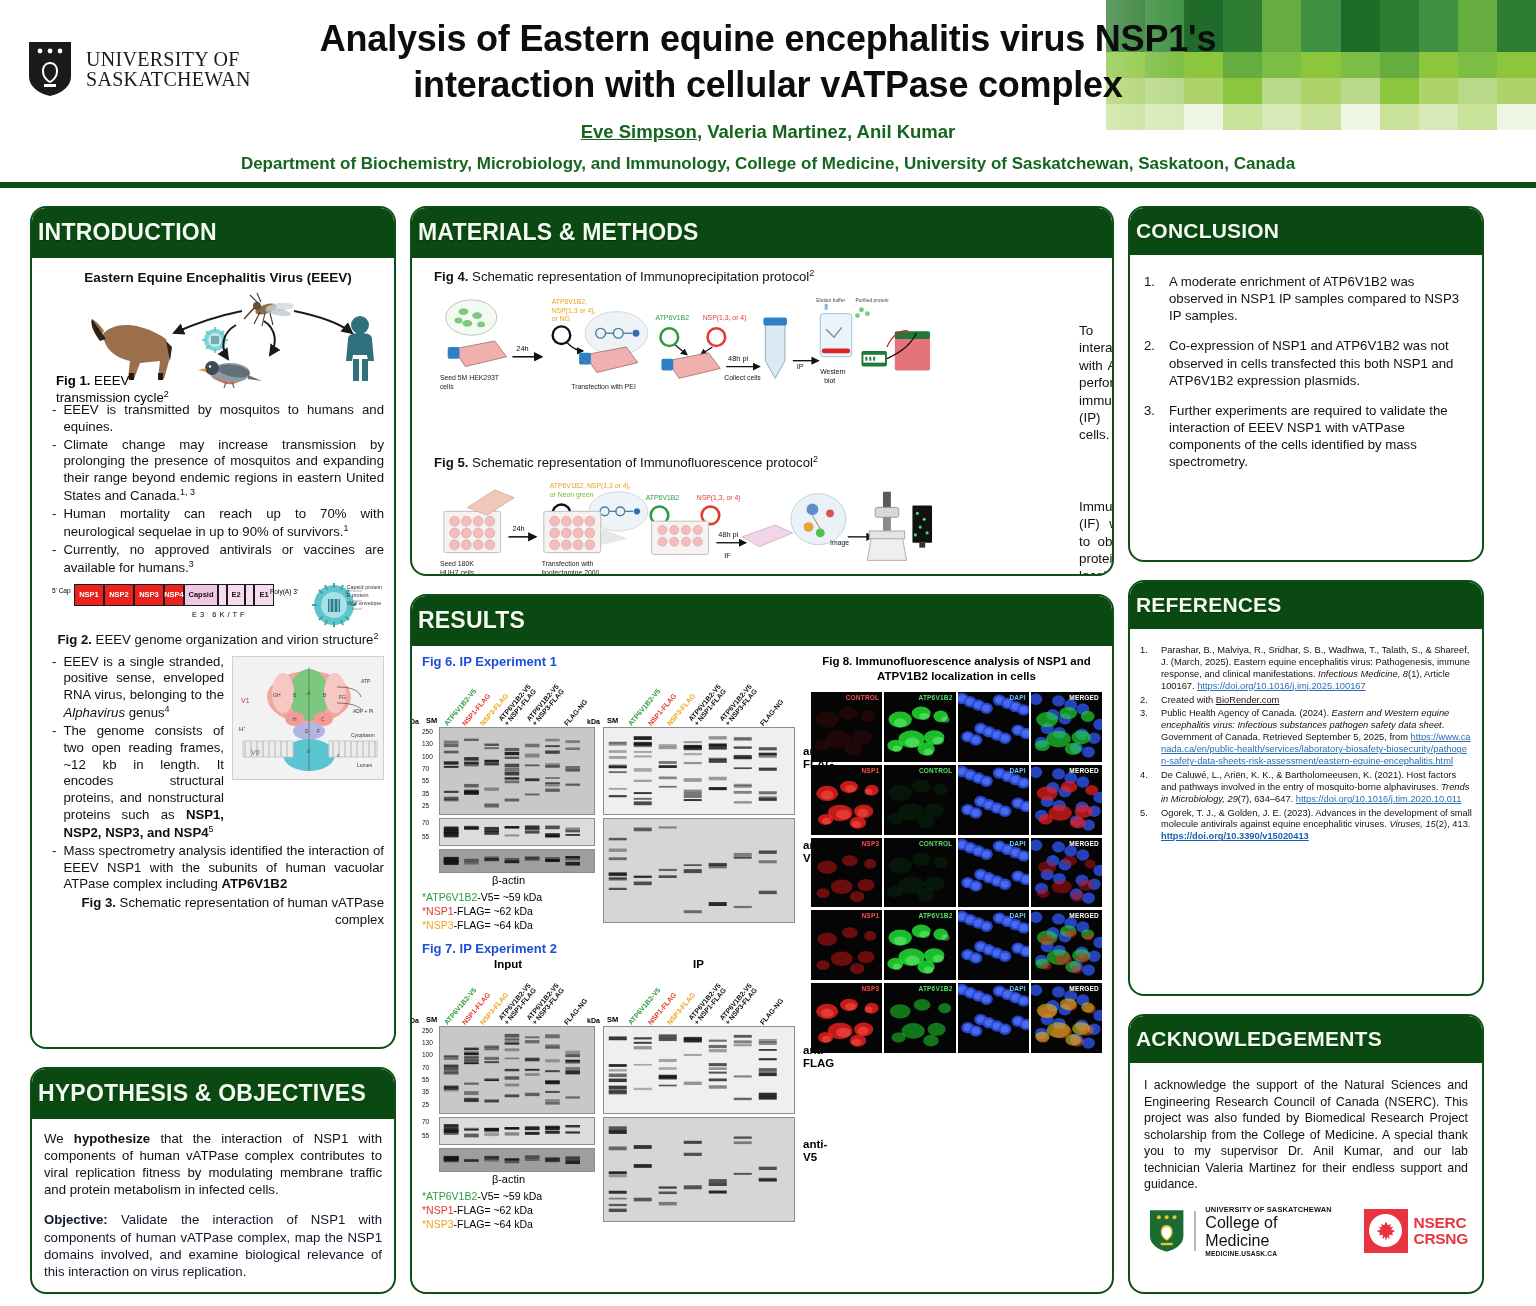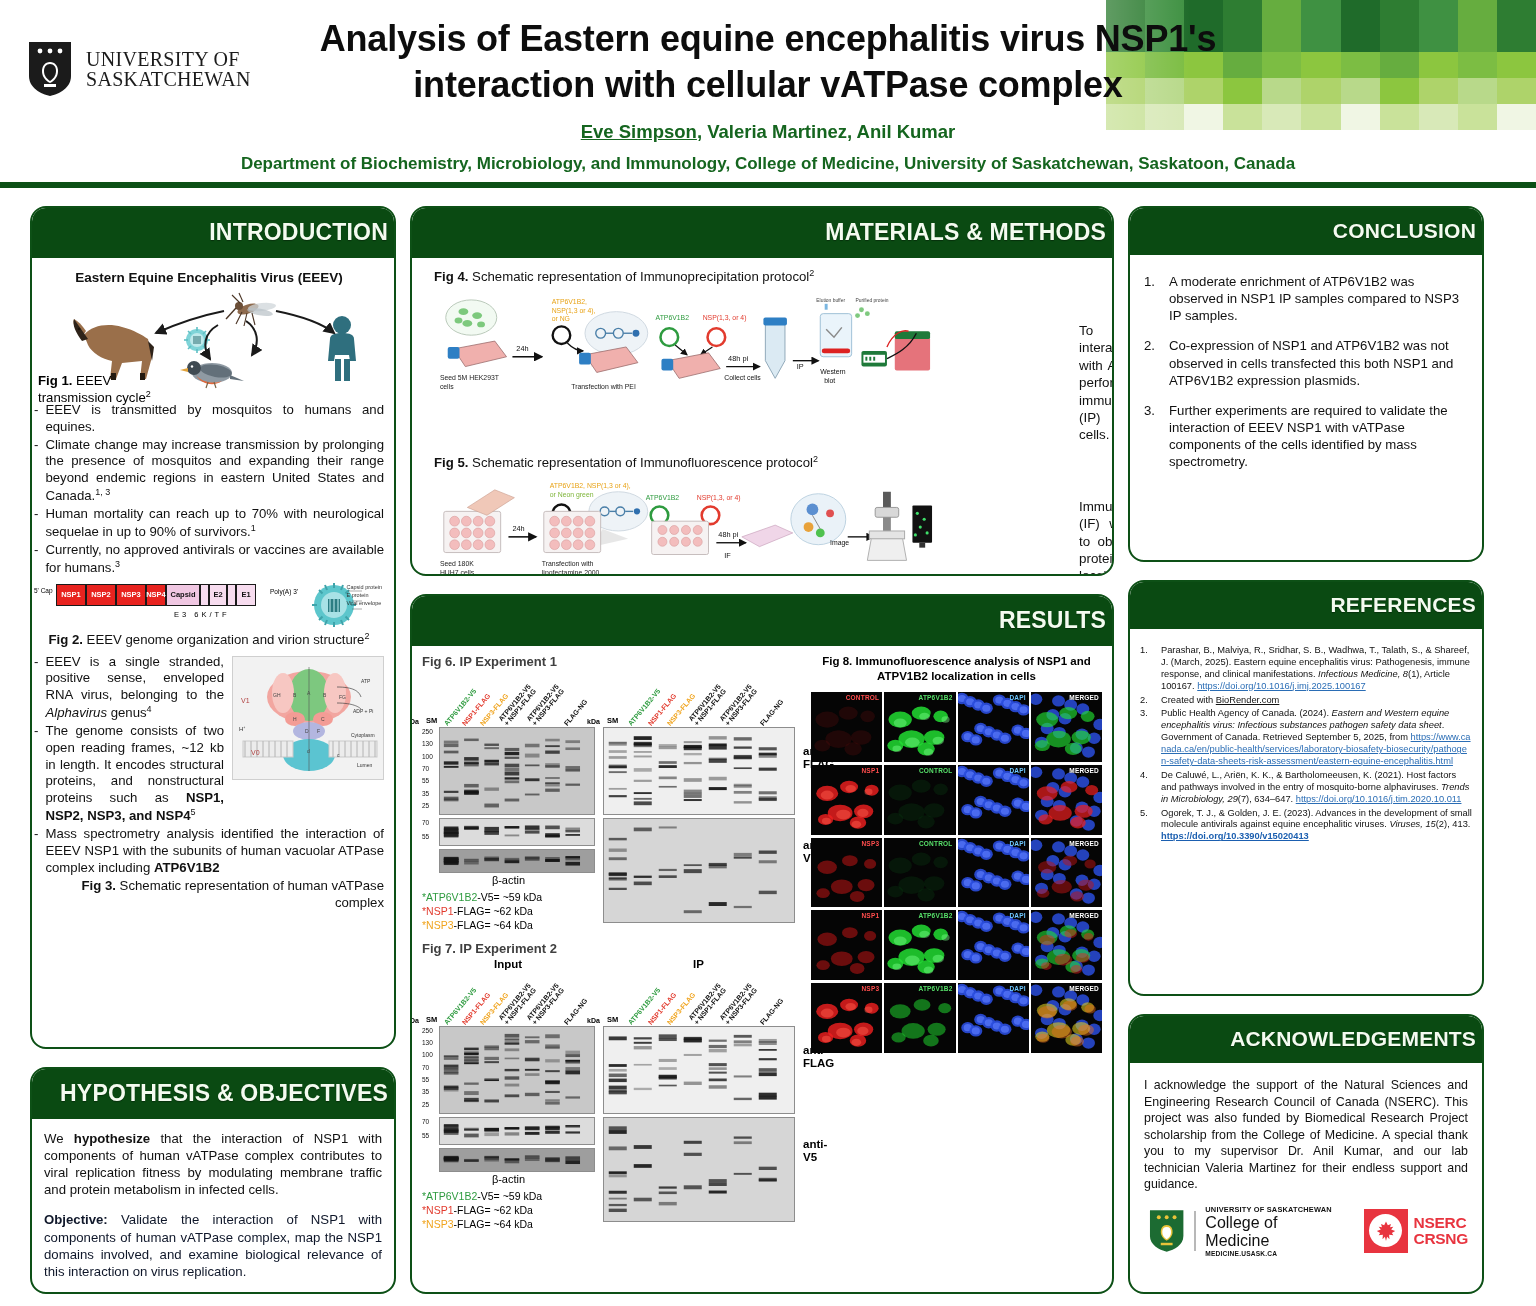"INTRODUCTION" .panel-head { text-align: right -> left }
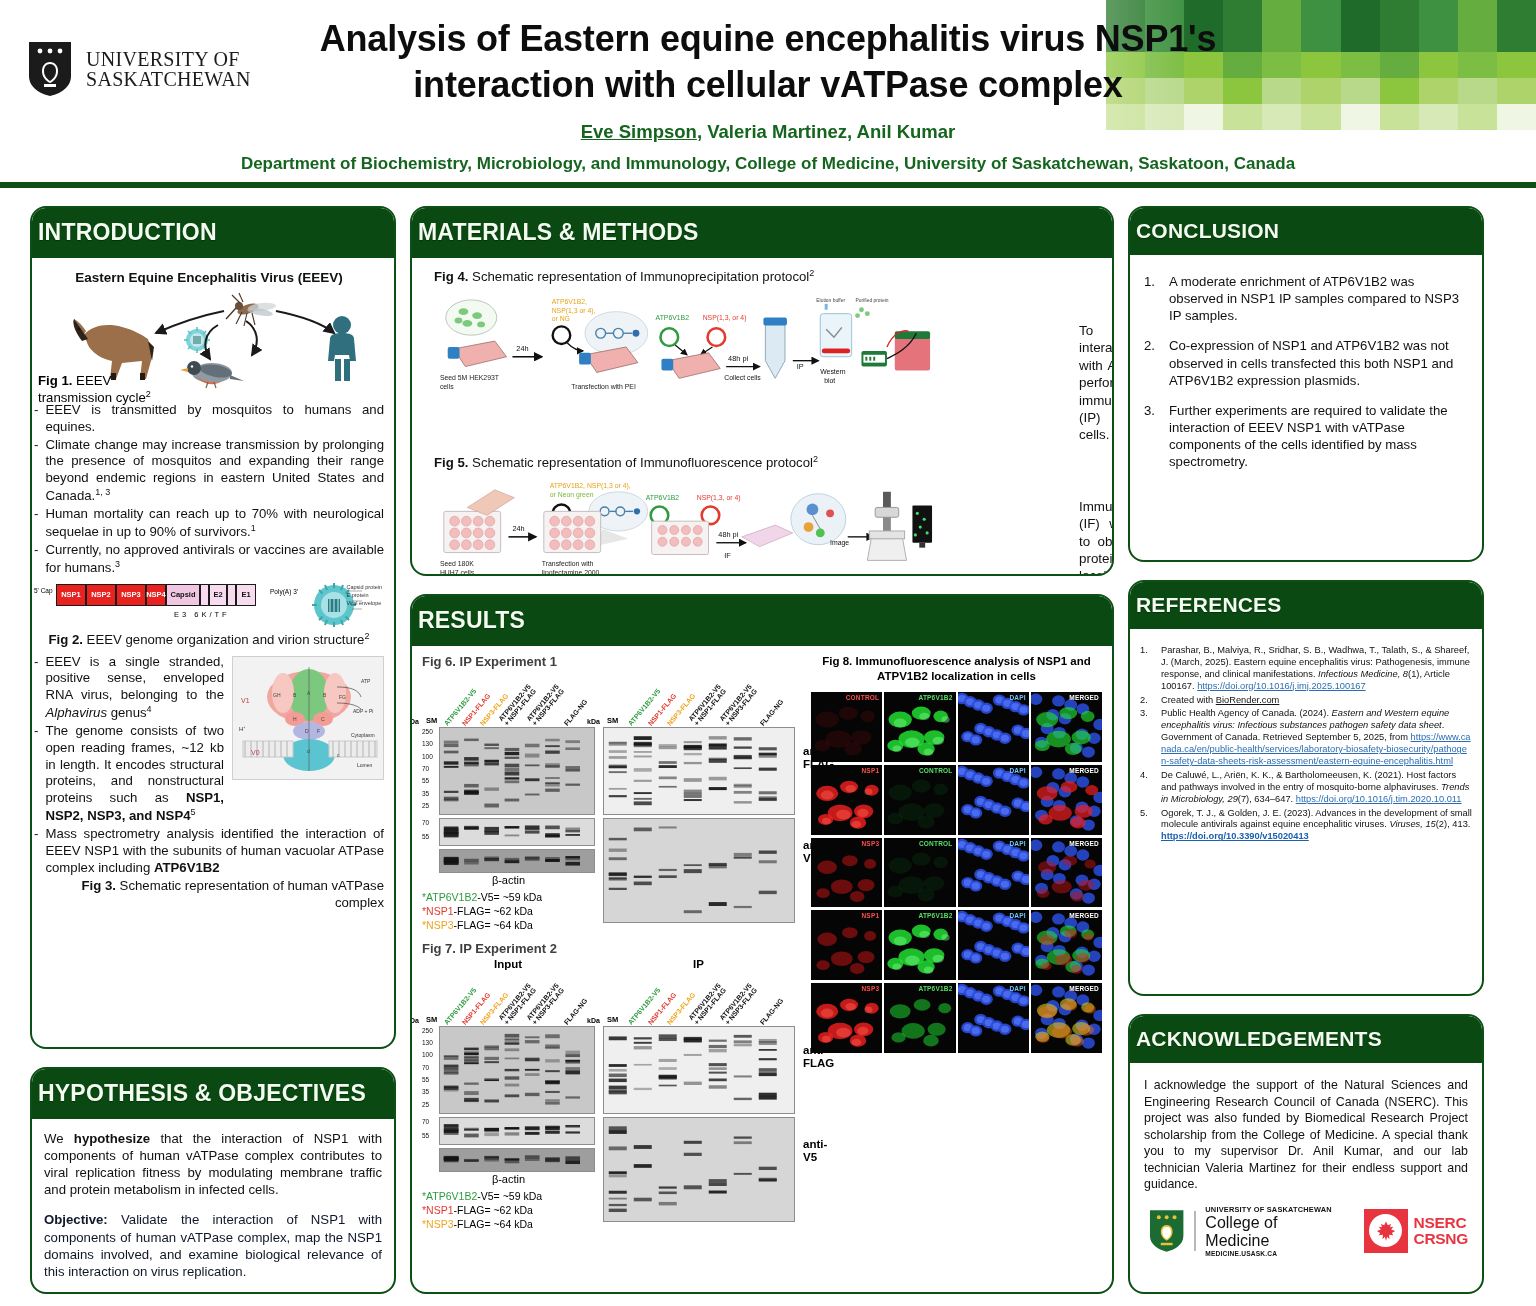"Eastern Equine Encephalitis Virus (EEEV)" div.panel-body { padding: 8px 10px 8px 2px -> 8px 10px 8px 20px }
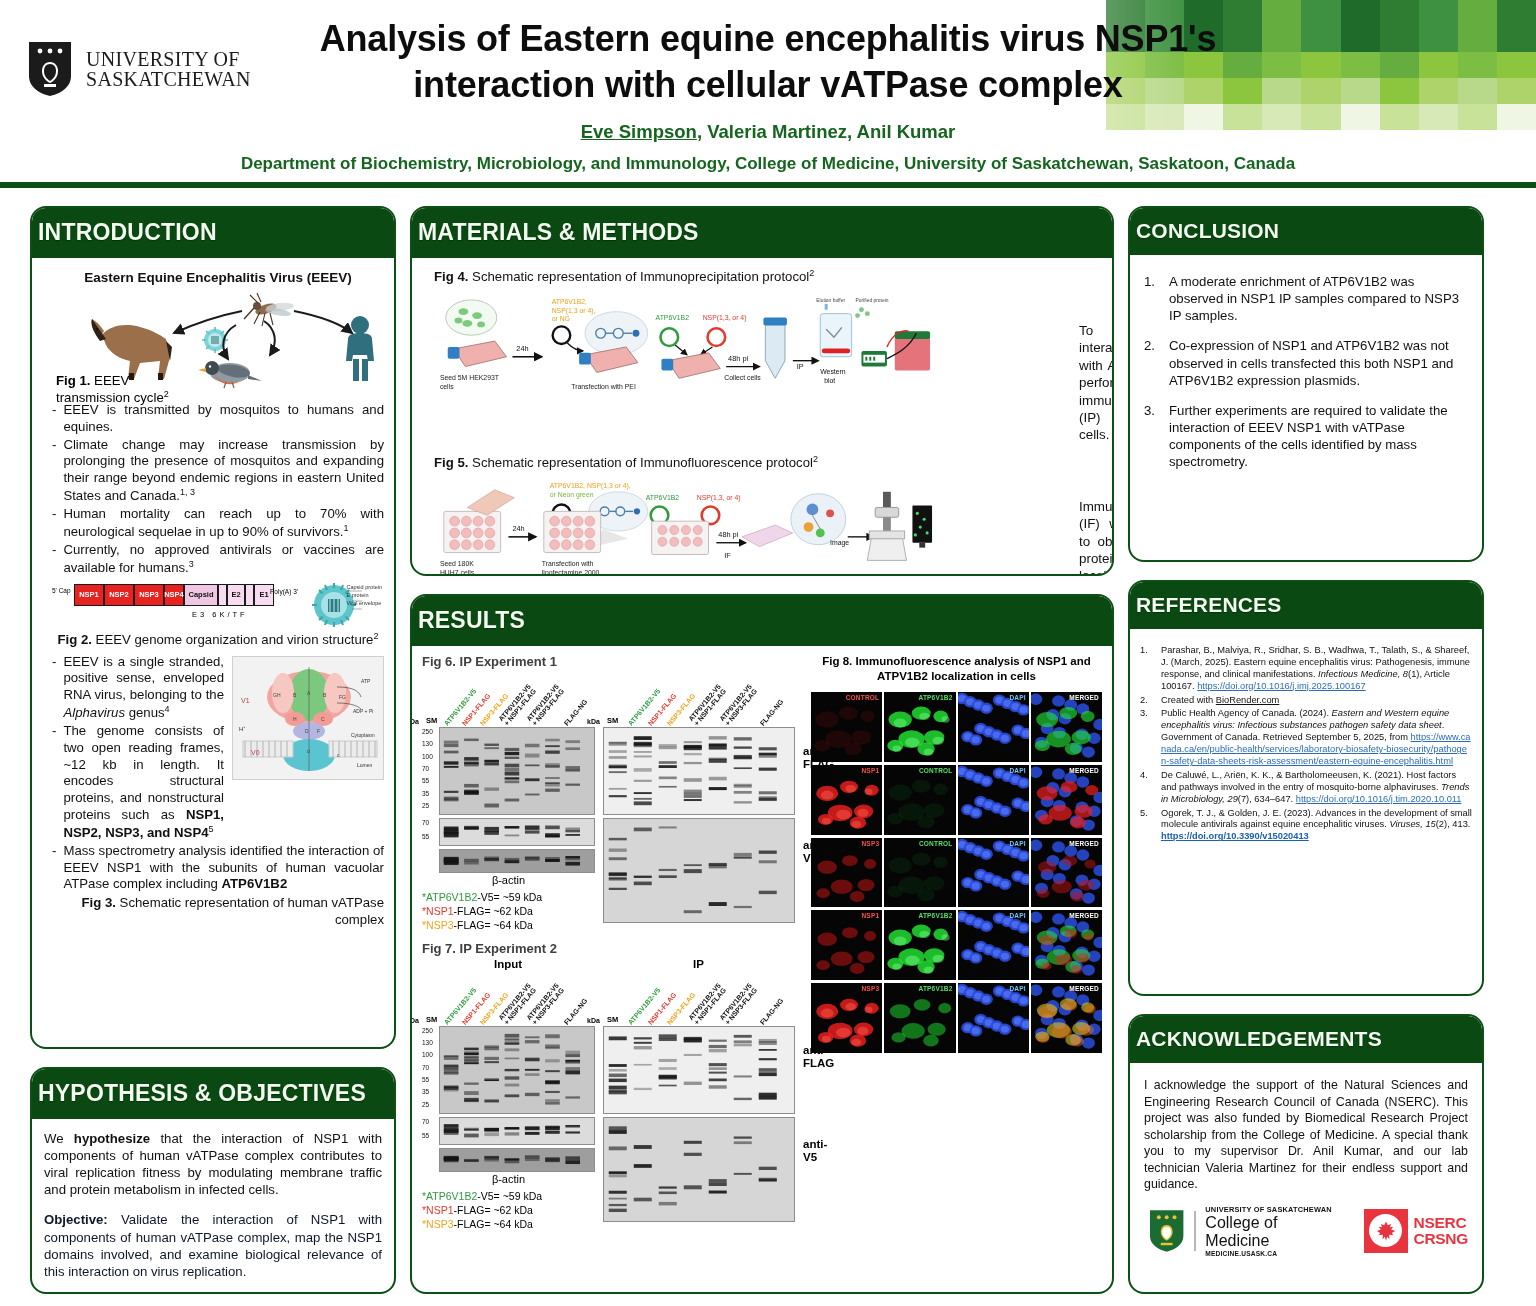"Fig 6. IP Experiment 1" .fig-label { color: #404040 -> #1d4ed8 }
